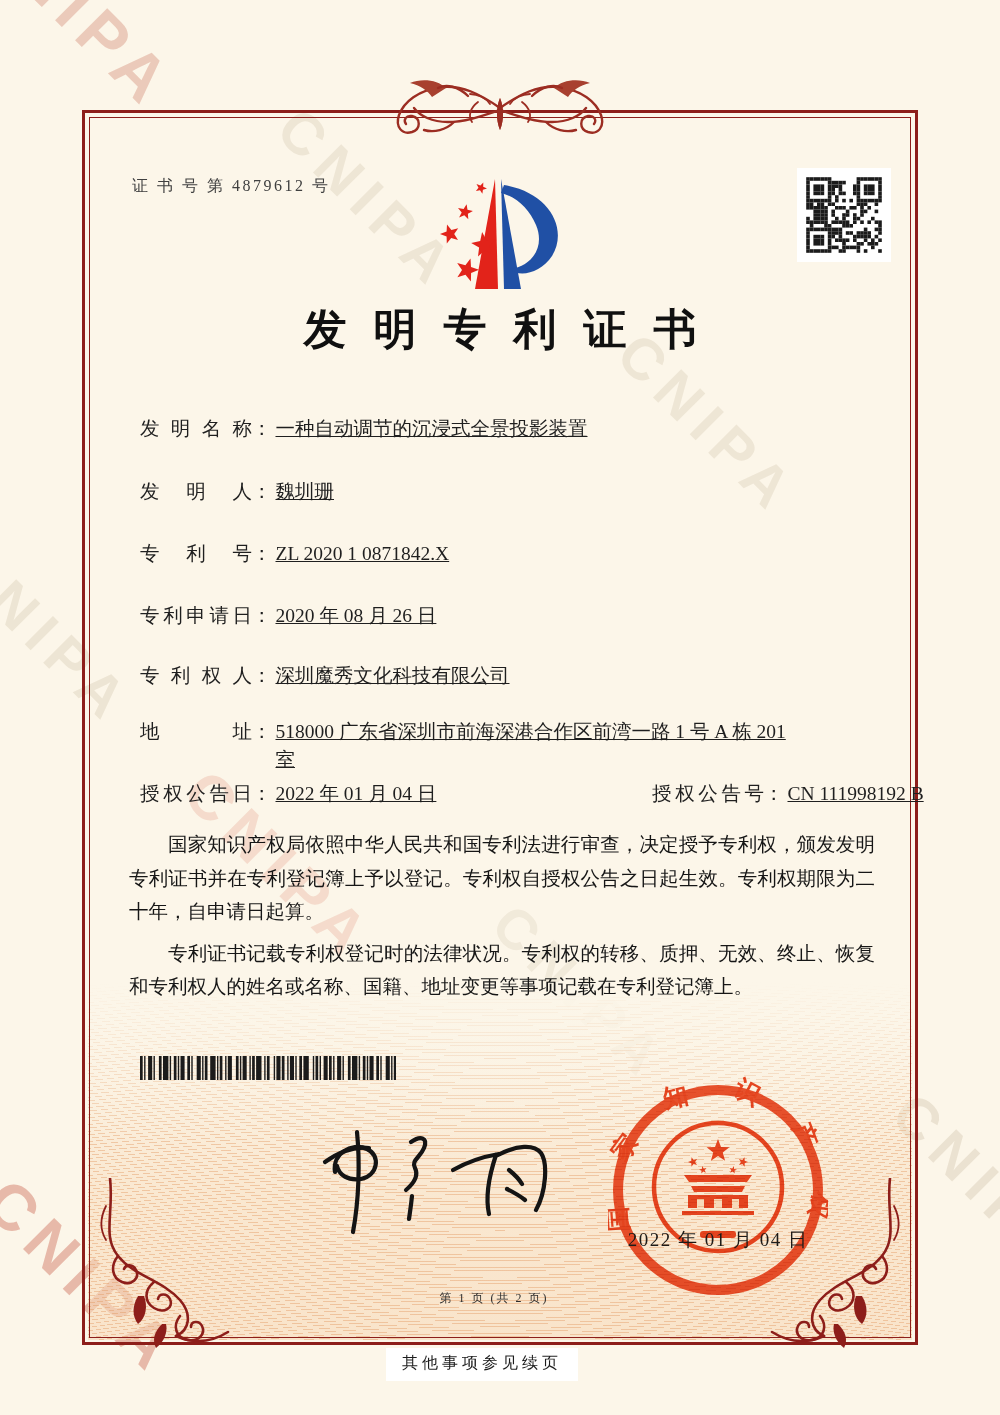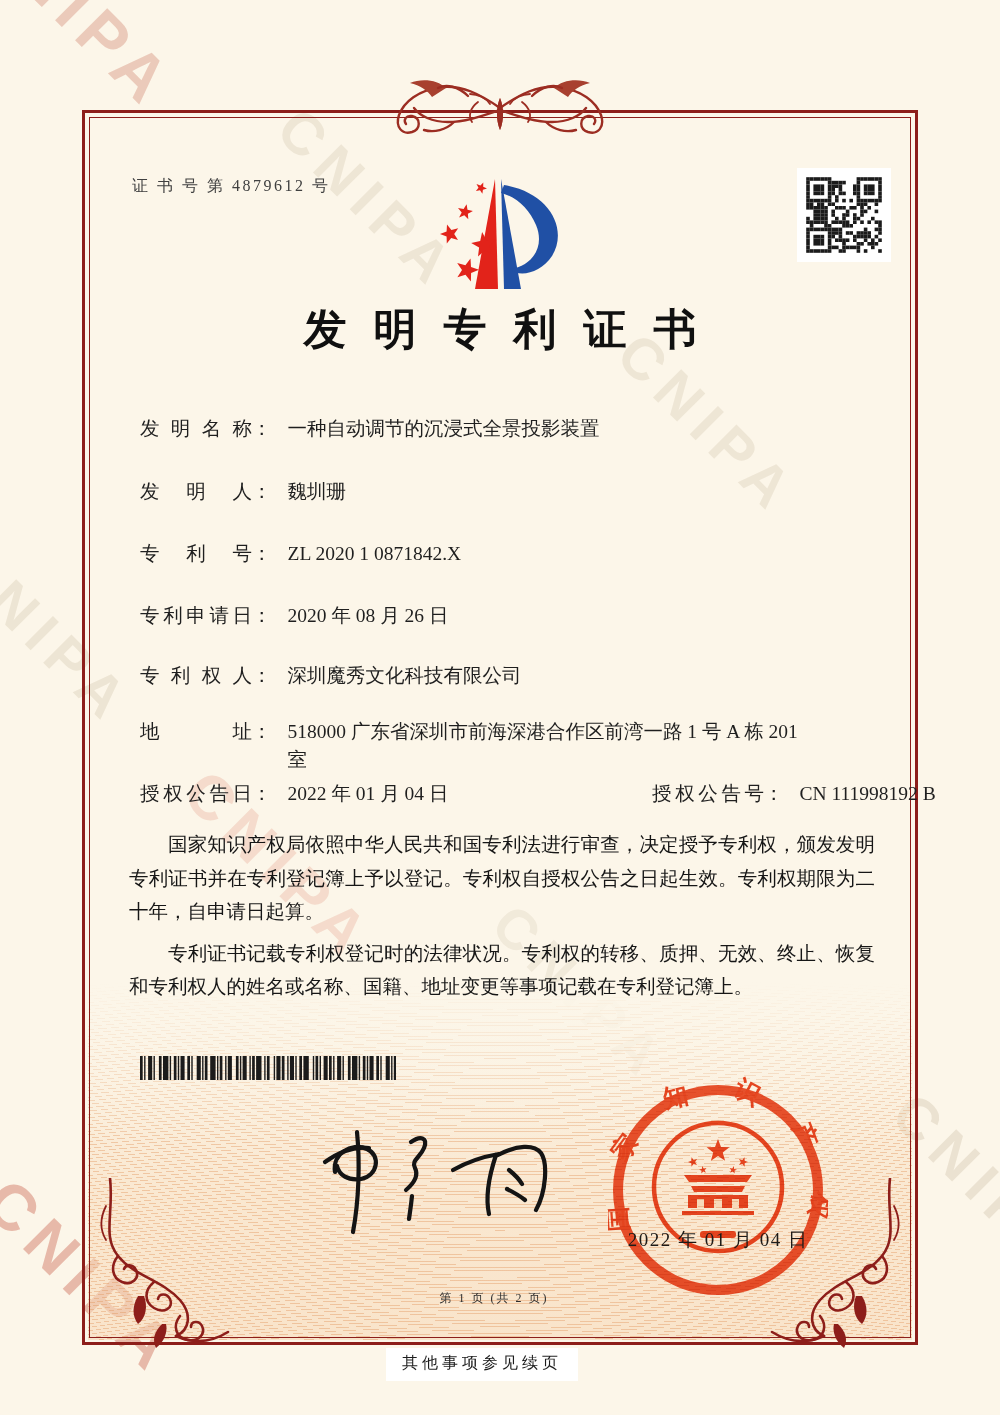"一种自动调节的沉浸式全景投影装置" .fvalue { margin-left: 16px -> 4px; text-decoration: none -> underline }
